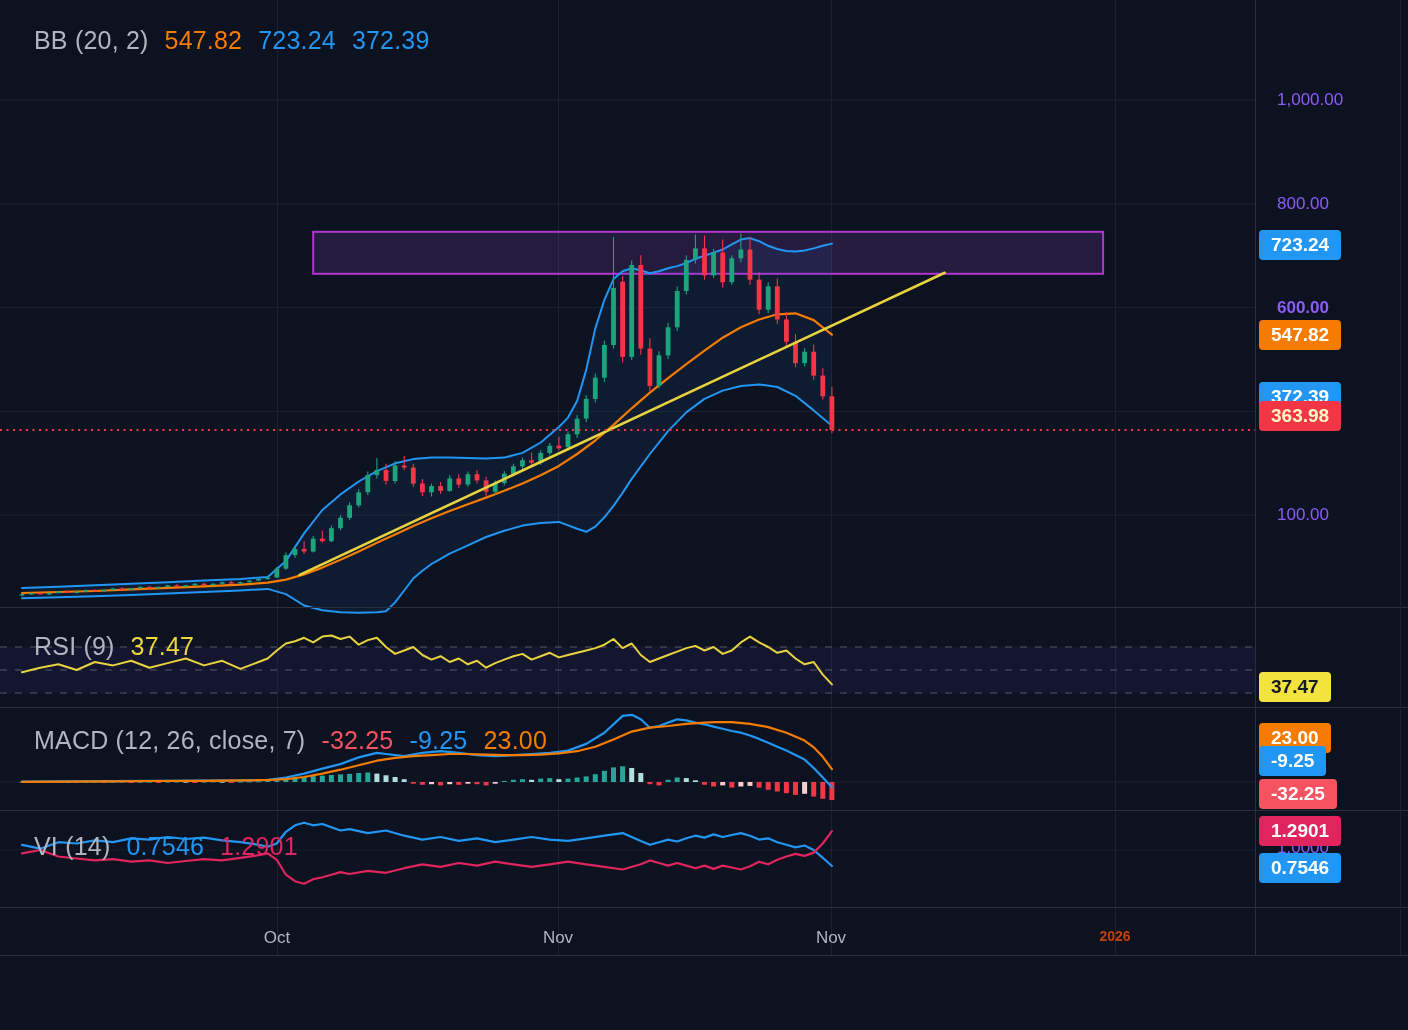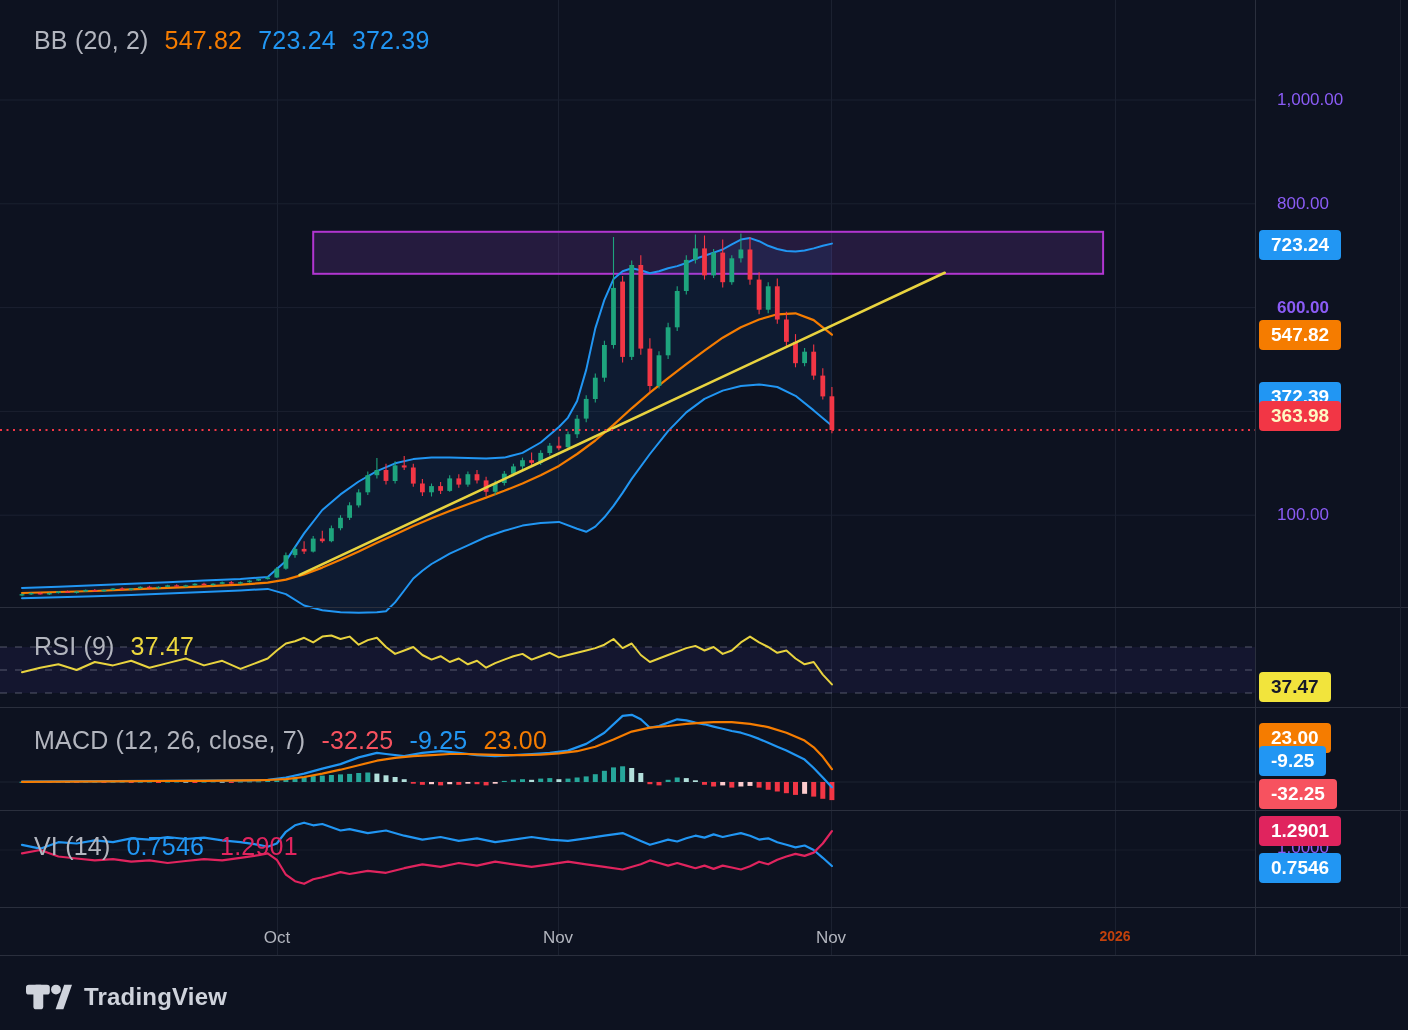"TradingView" div.footer { html: <div> <svg> <g> <rect></rect> <rect></rect> <circle></circle> <path></path> </g> </svg> <span>TradingView</span> </div> -> none }
